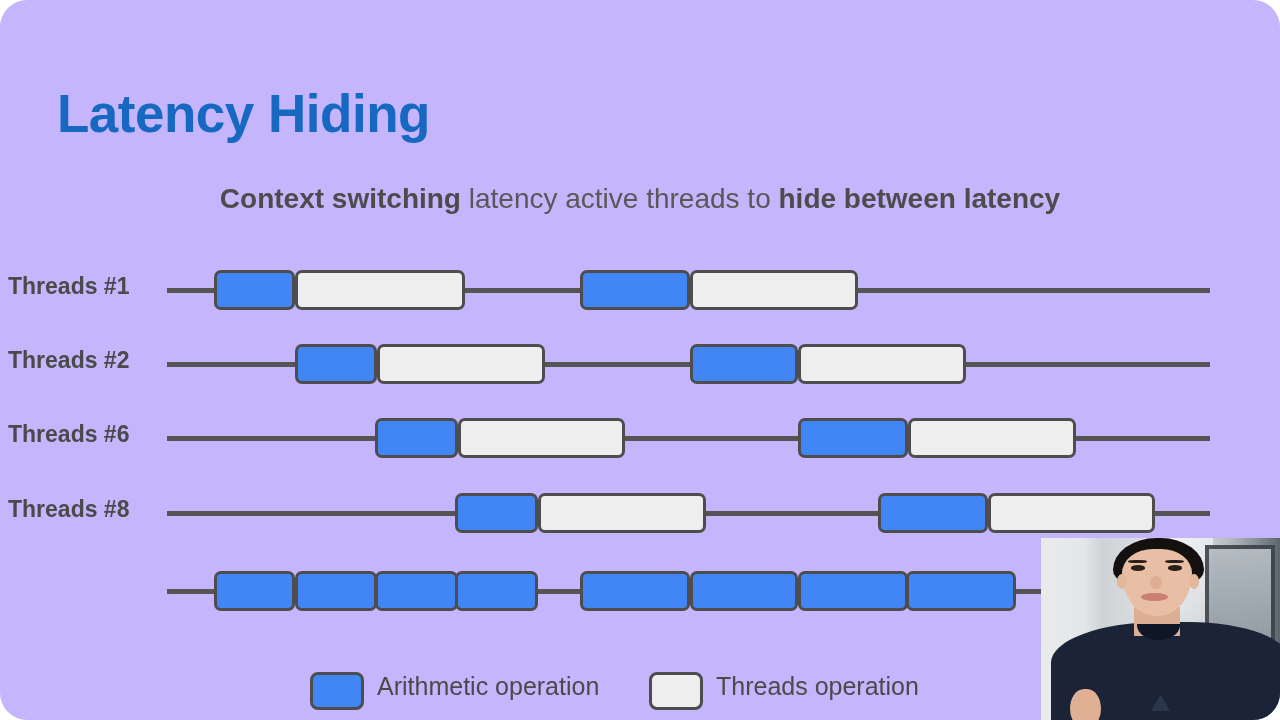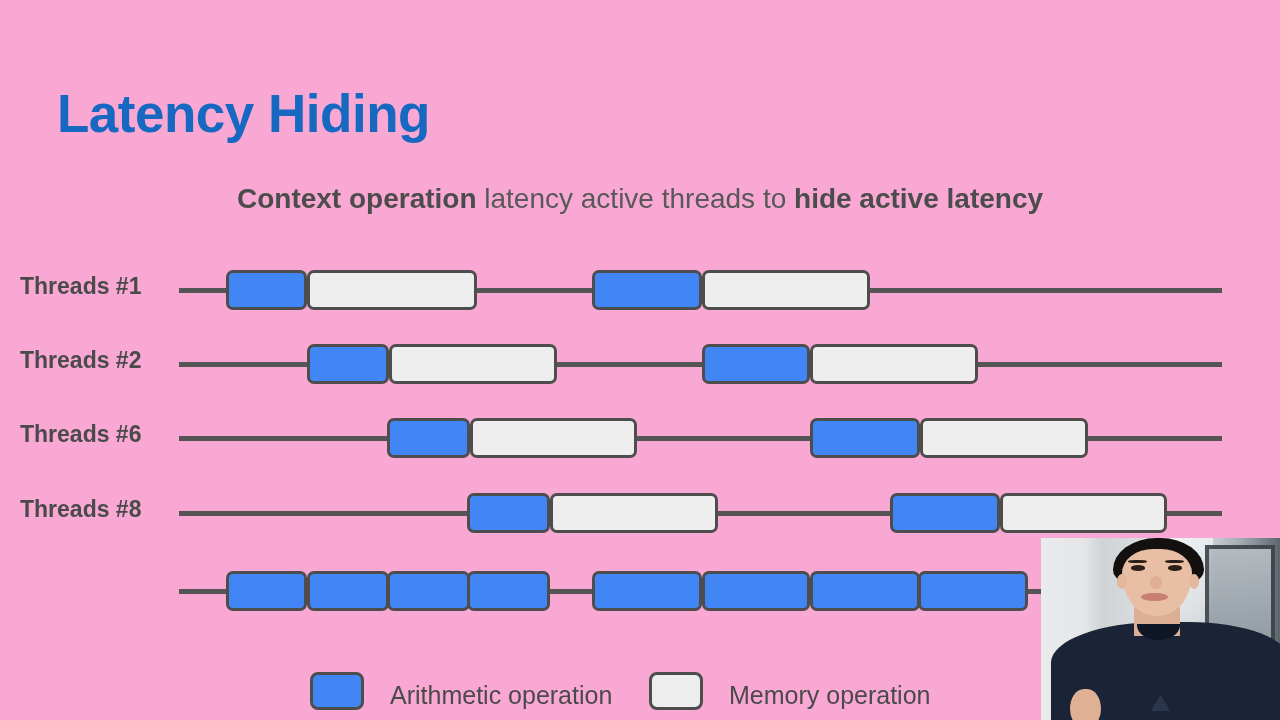"Latency Hiding" #slide { background: #f9a8d4 -> #c4b5fd; border-radius: none -> 27px }
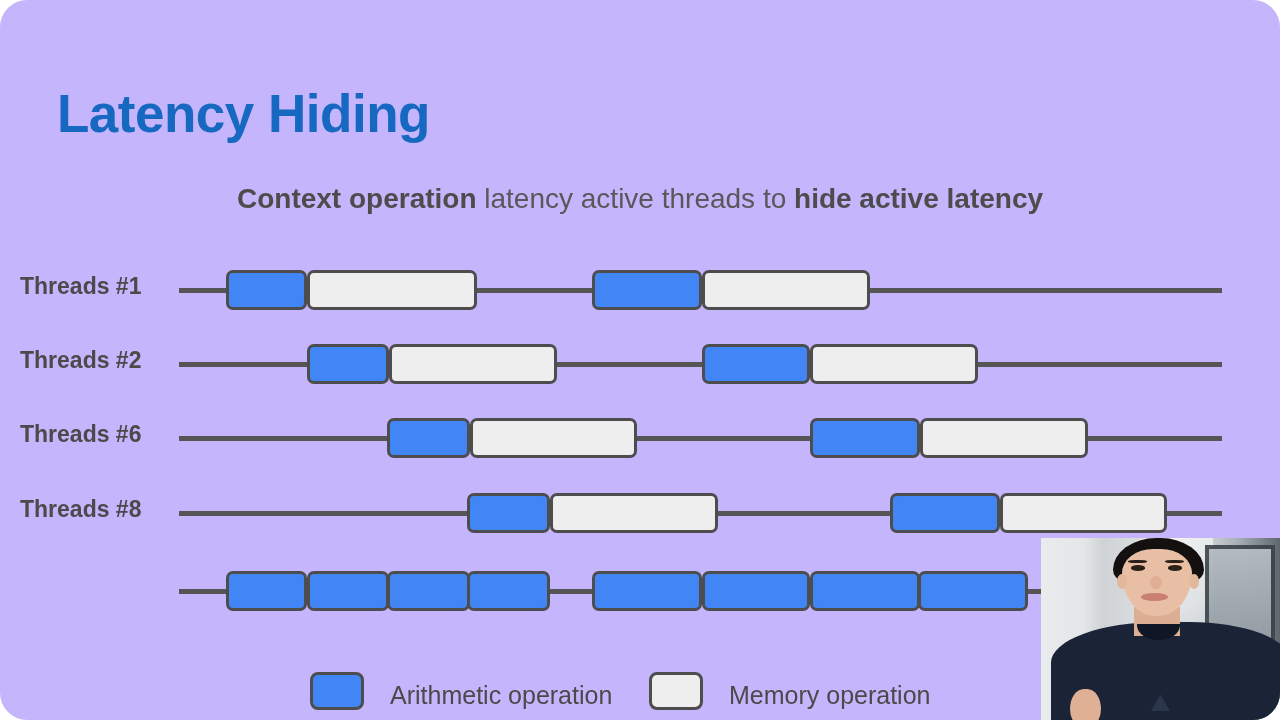"Context operation" span.b { text: operation -> switching }
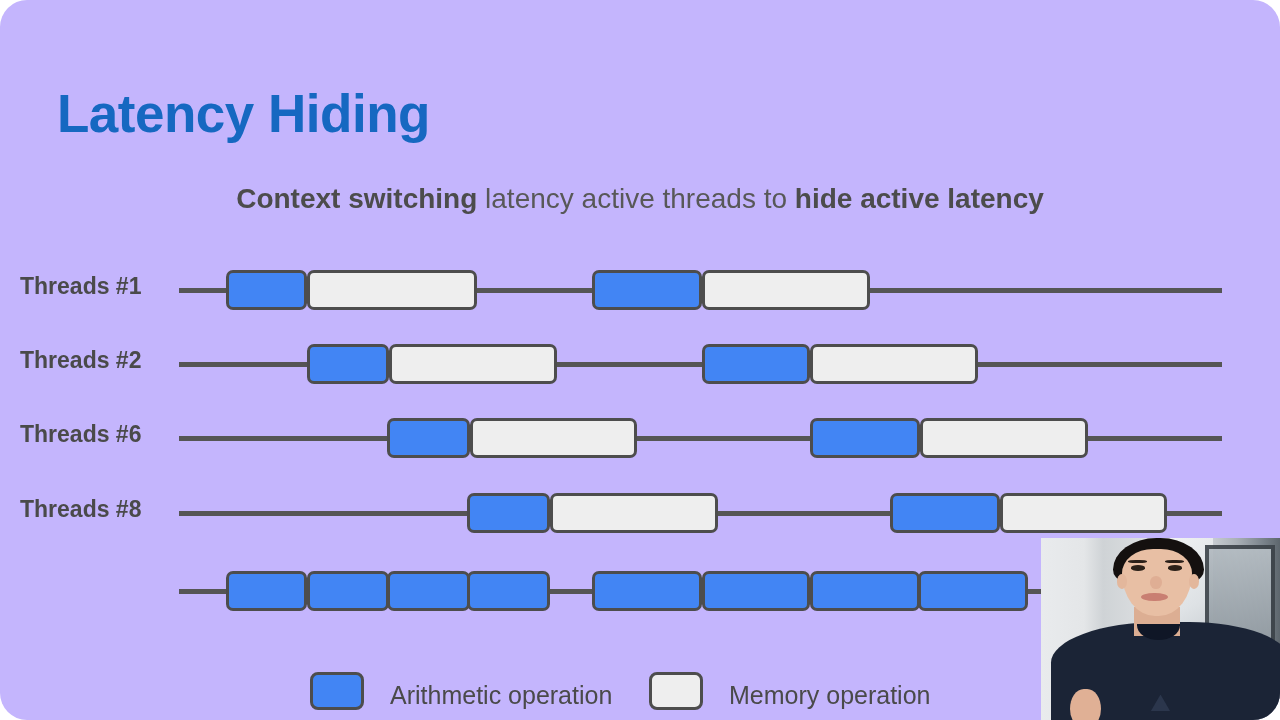"hide active latency" span.b { text: active -> between }
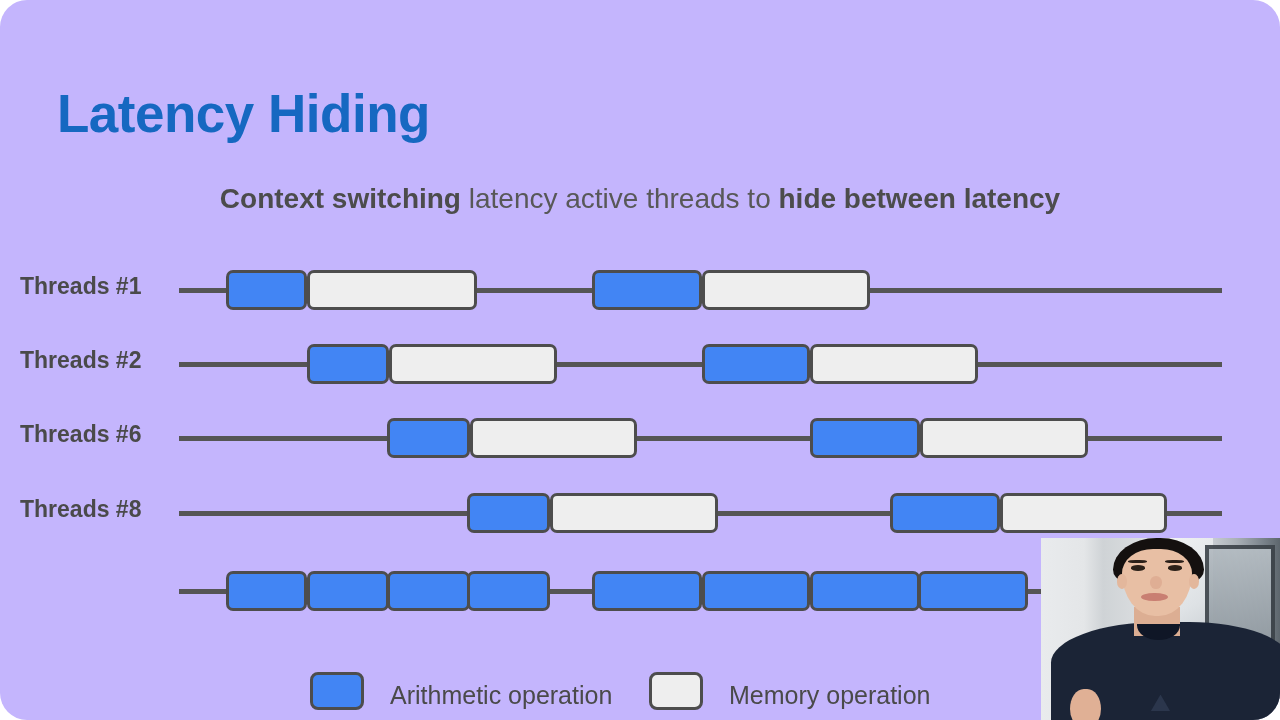"Threads #1" .row { left: 12px -> 0 }
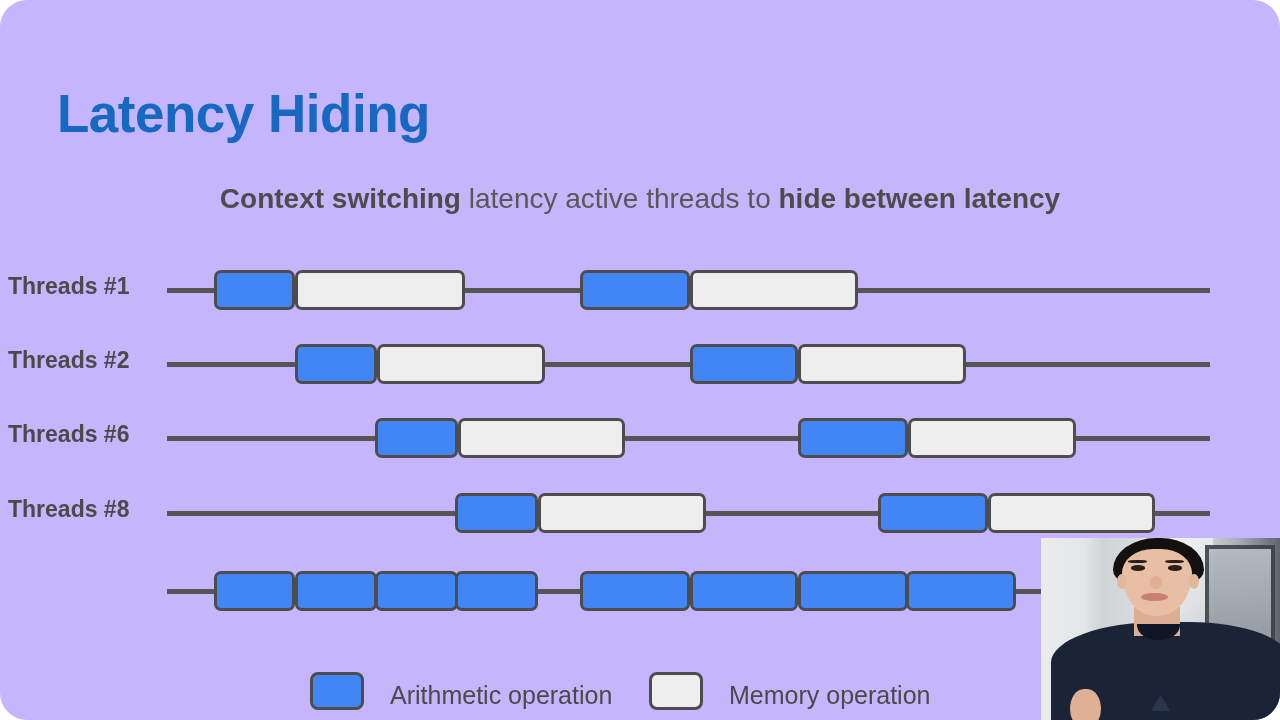"Arithmetic operation" .legend-item { align-items: flex-end -> flex-start; gap: 26px -> 13px }
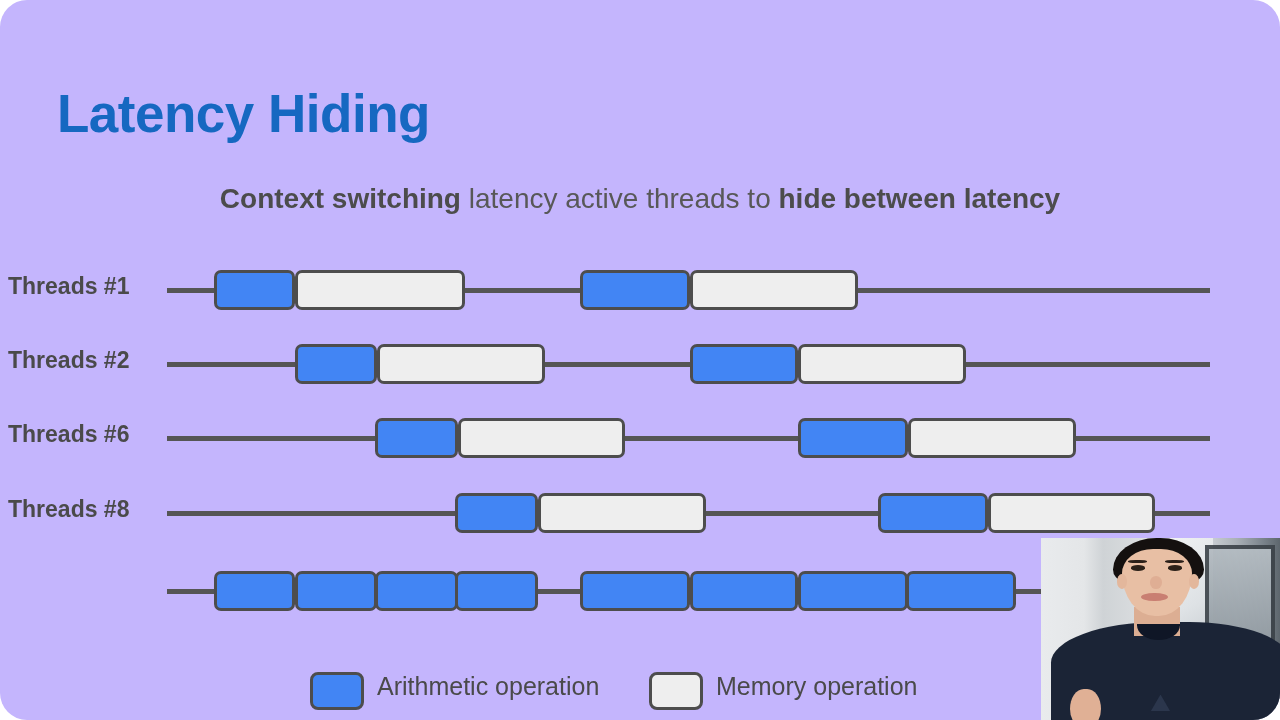"Memory operation" div.legend-label { text: Memory -> Threads }
